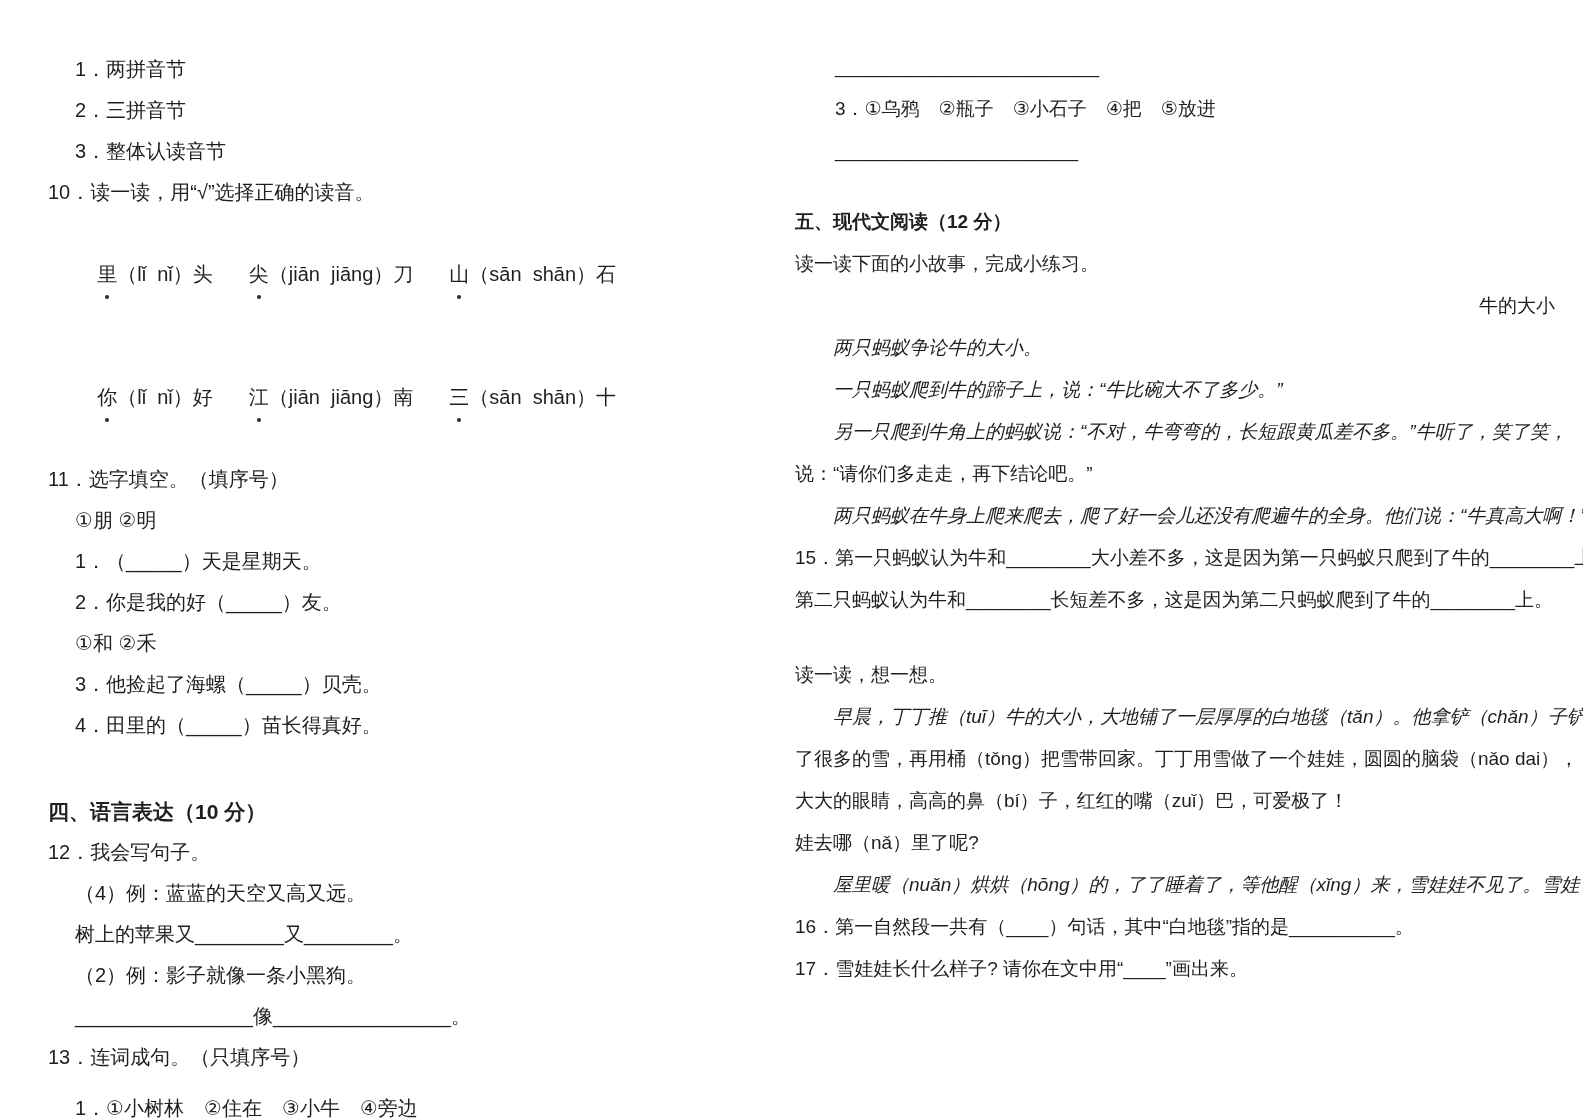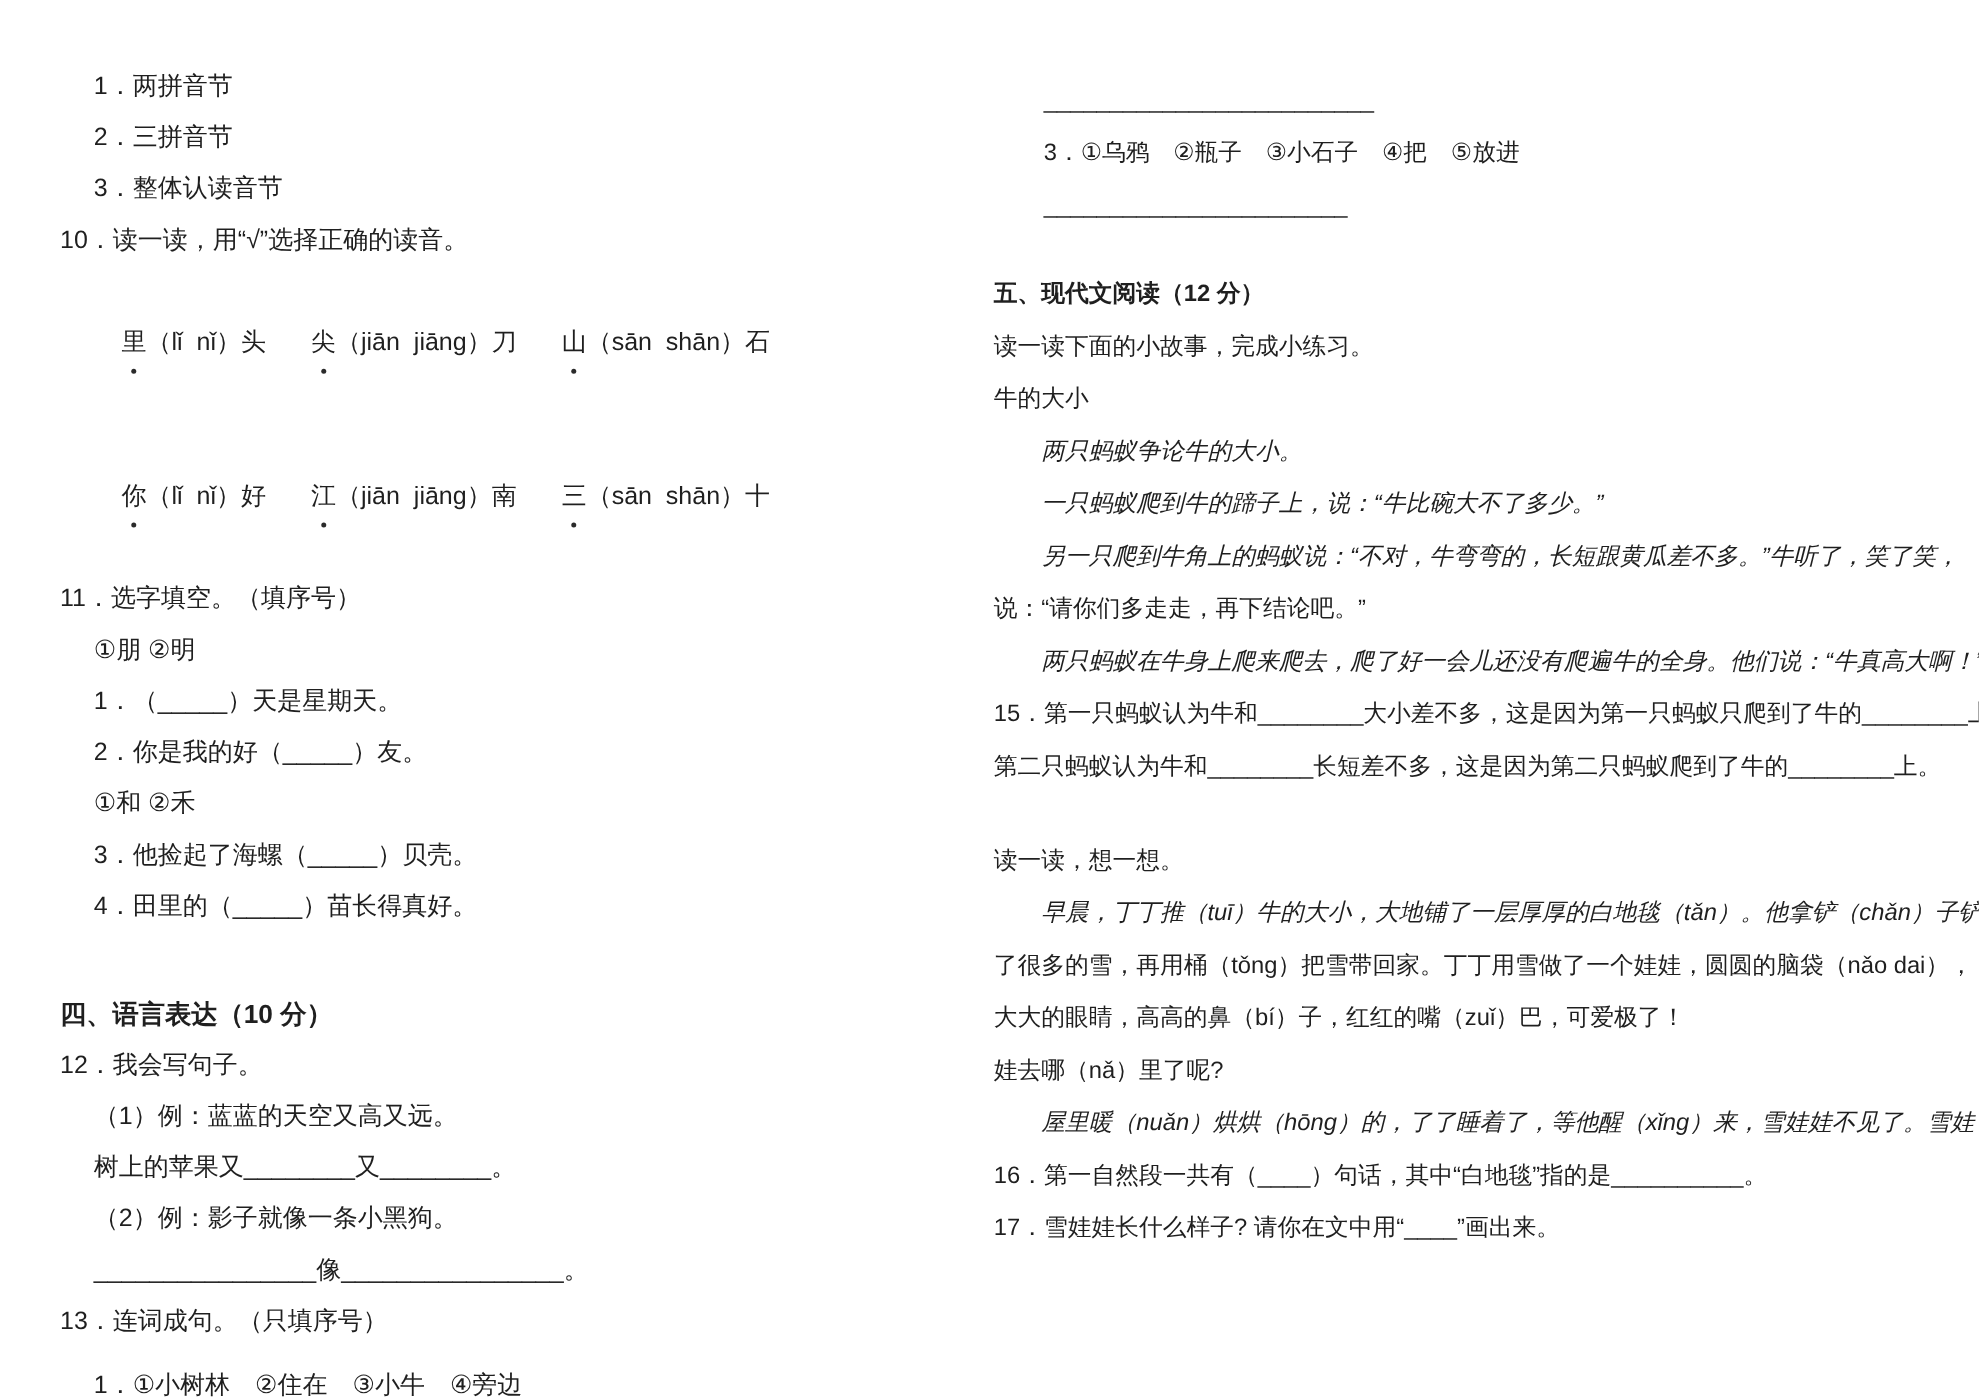"_________________________" .col-right { top: 60px -> 46px }
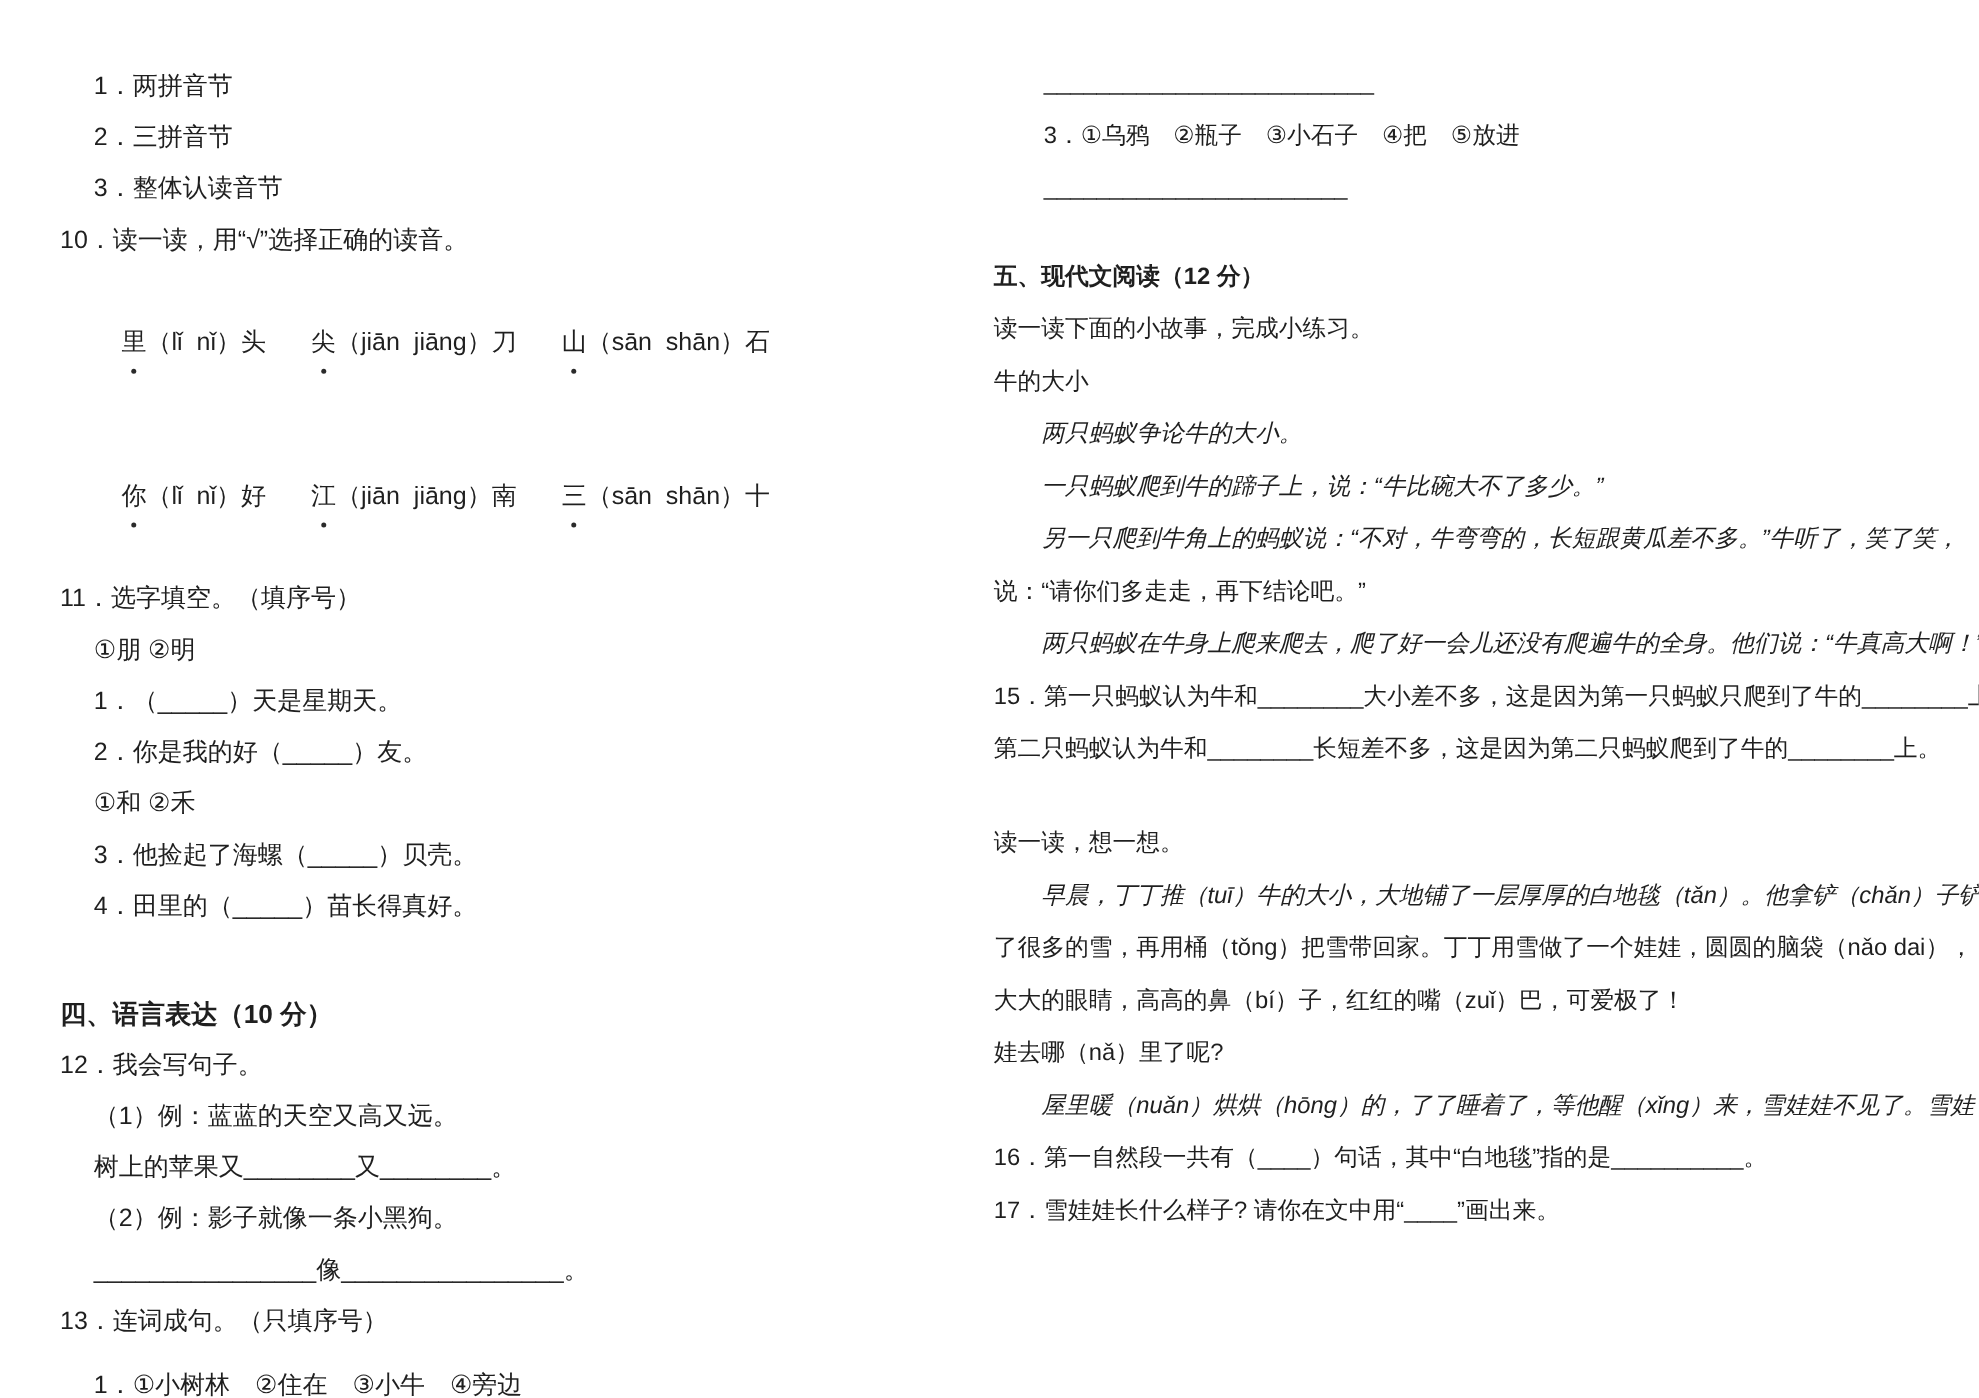"牛的大小" .center { text-align: left -> right }
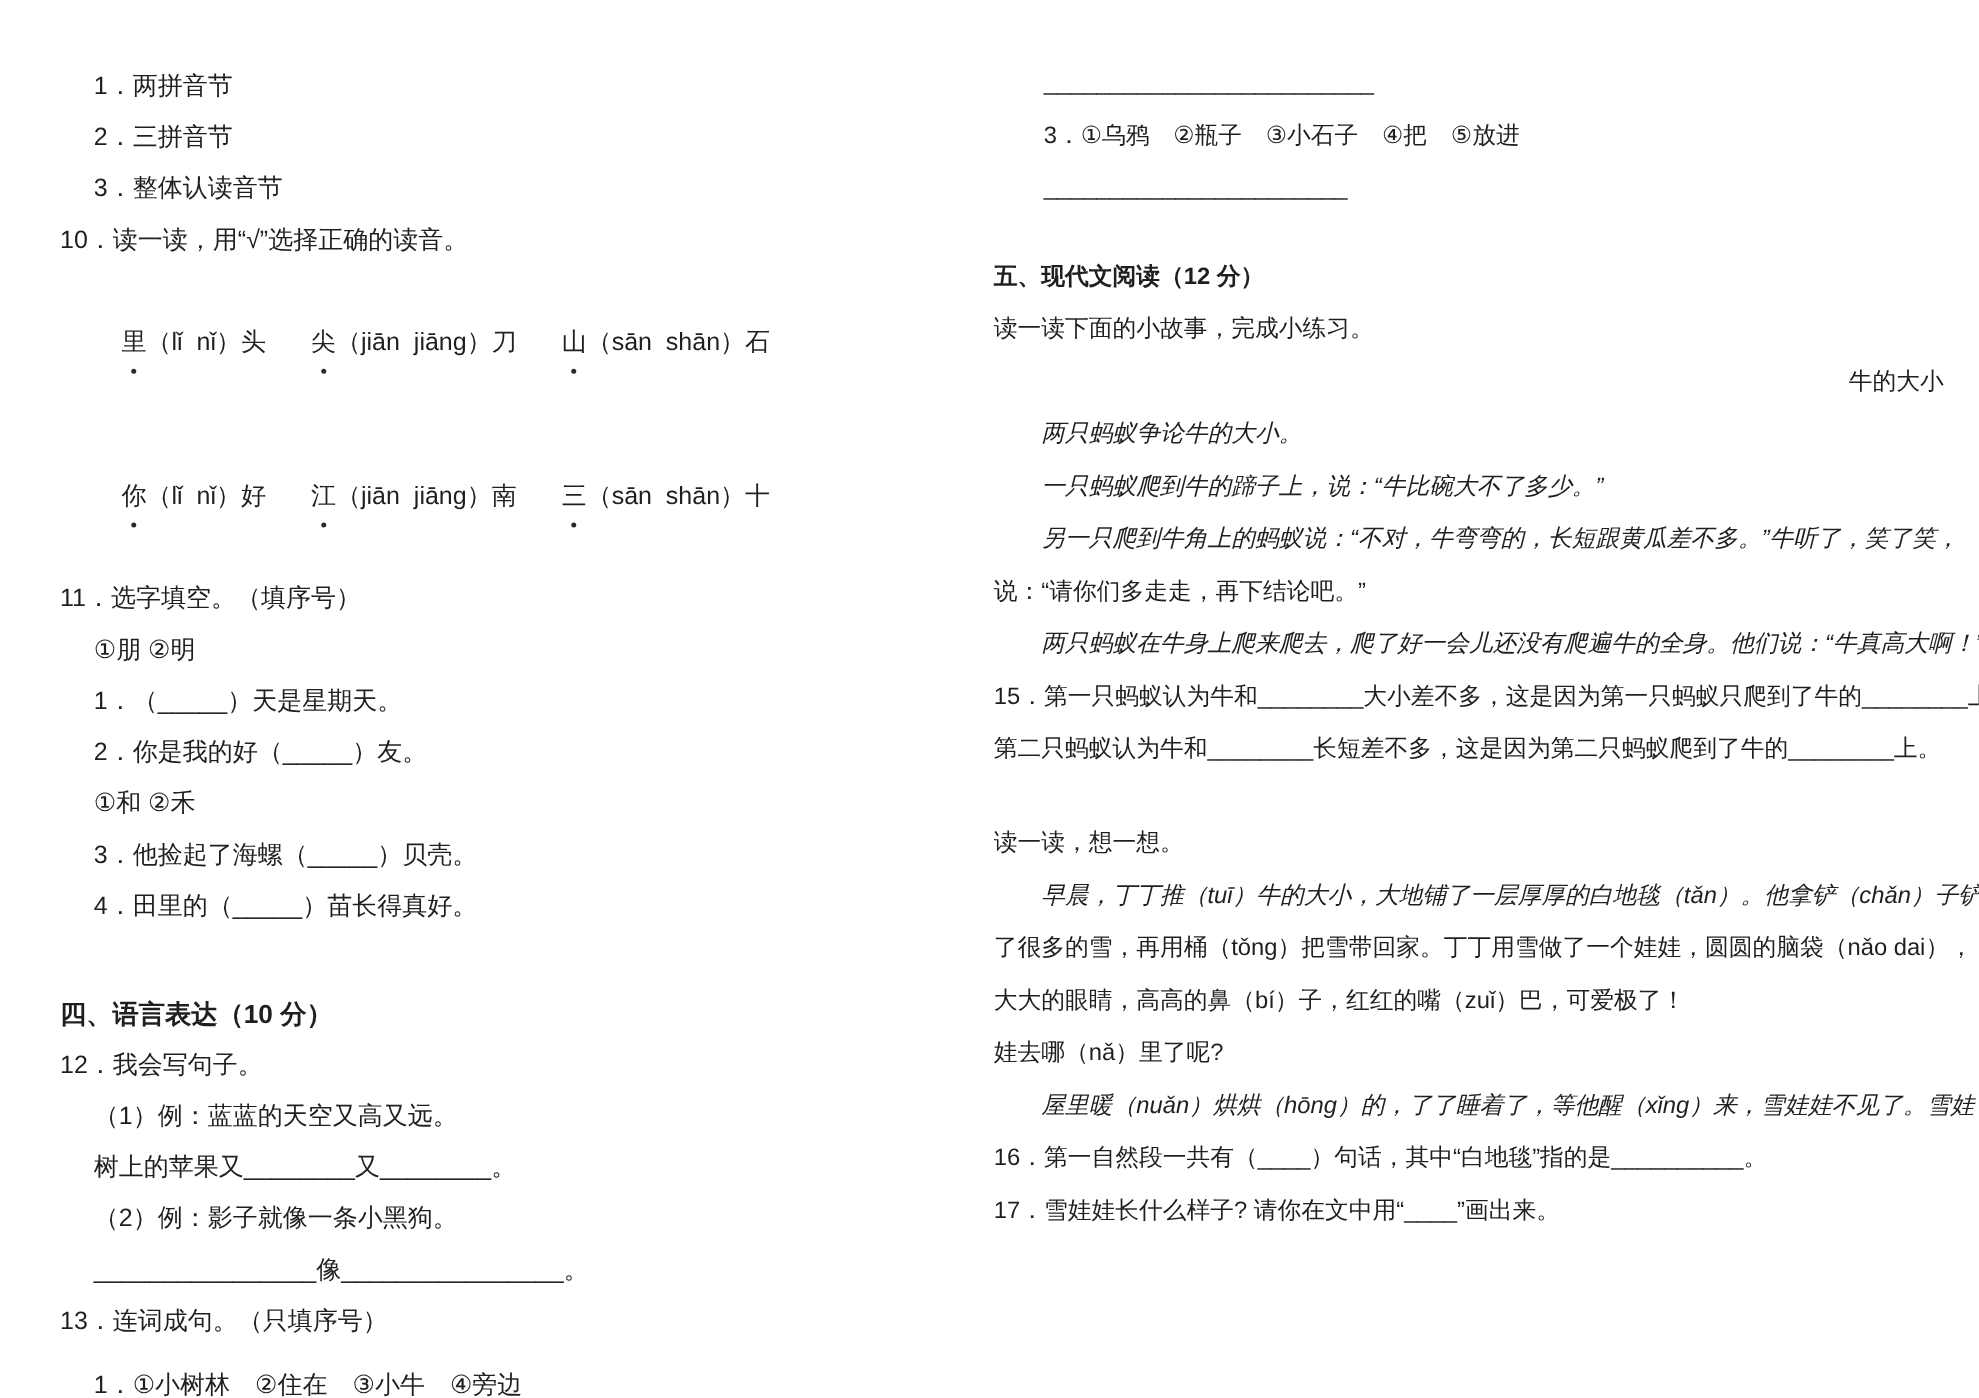"（1）例：蓝蓝的天空又高又远。" div.line { text: 1 -> 4 }
